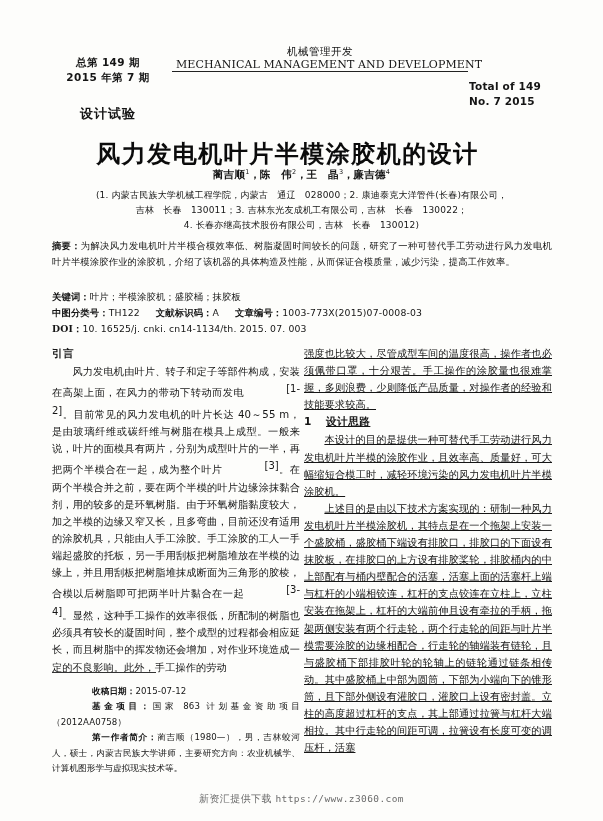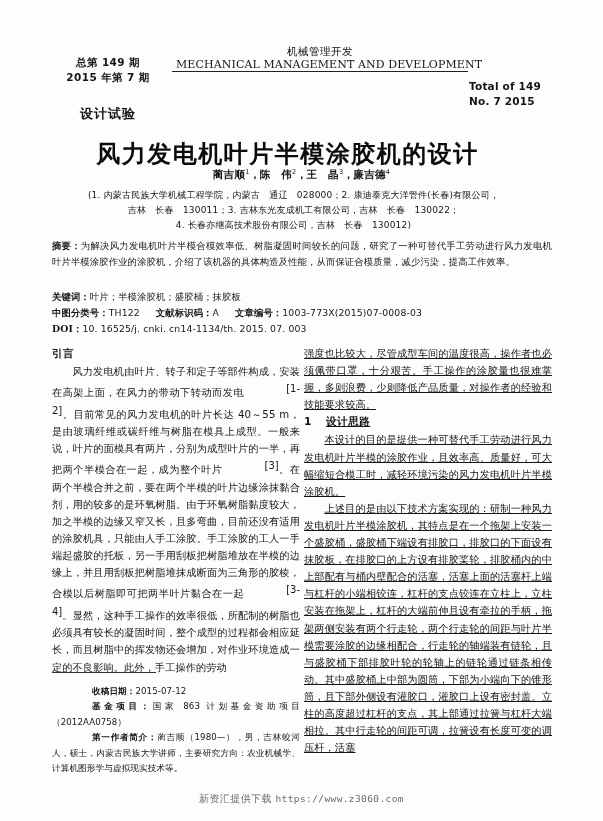"(1. 内蒙古民族大学机械工程学院，内蒙古 通辽 028000；2." .affil { left: 42px -> 50px }
